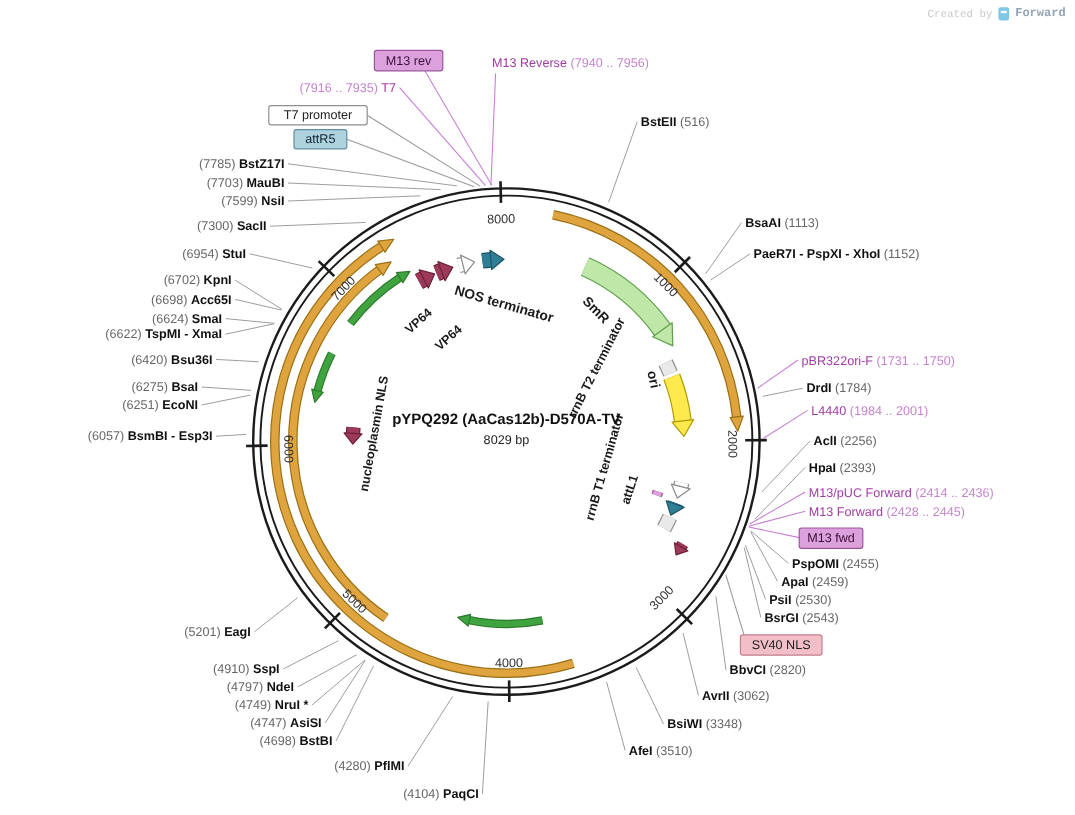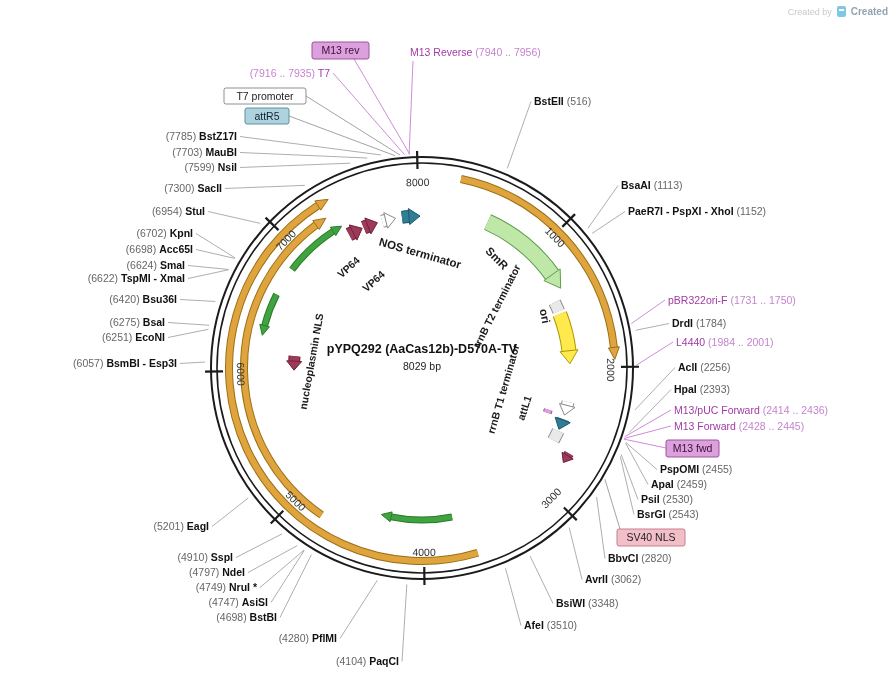"Created by" #watermark { font-family: none -> Liberation Mono, monospace }
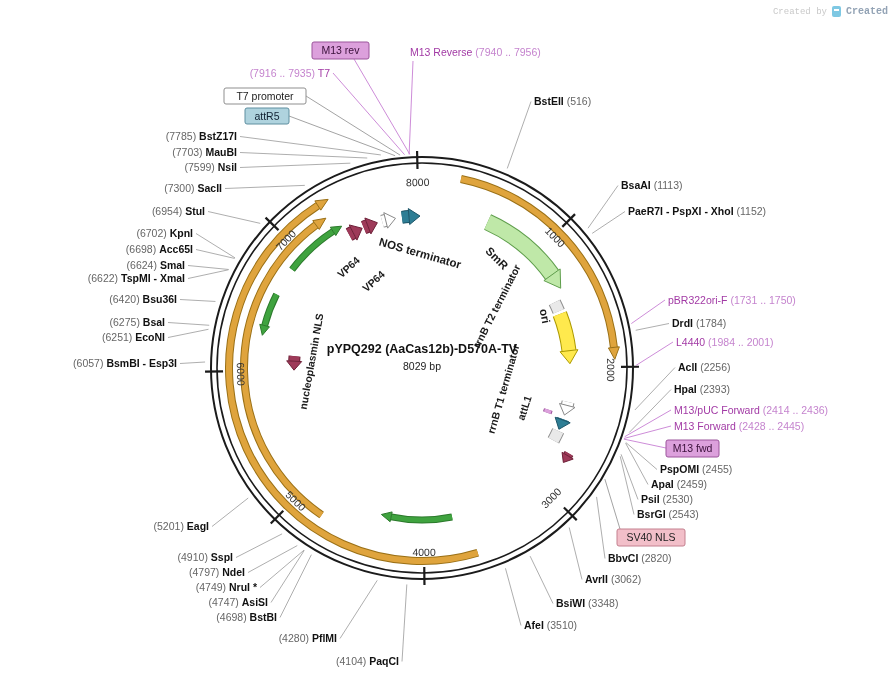"Created" span.brand { text: Created -> Forward }
